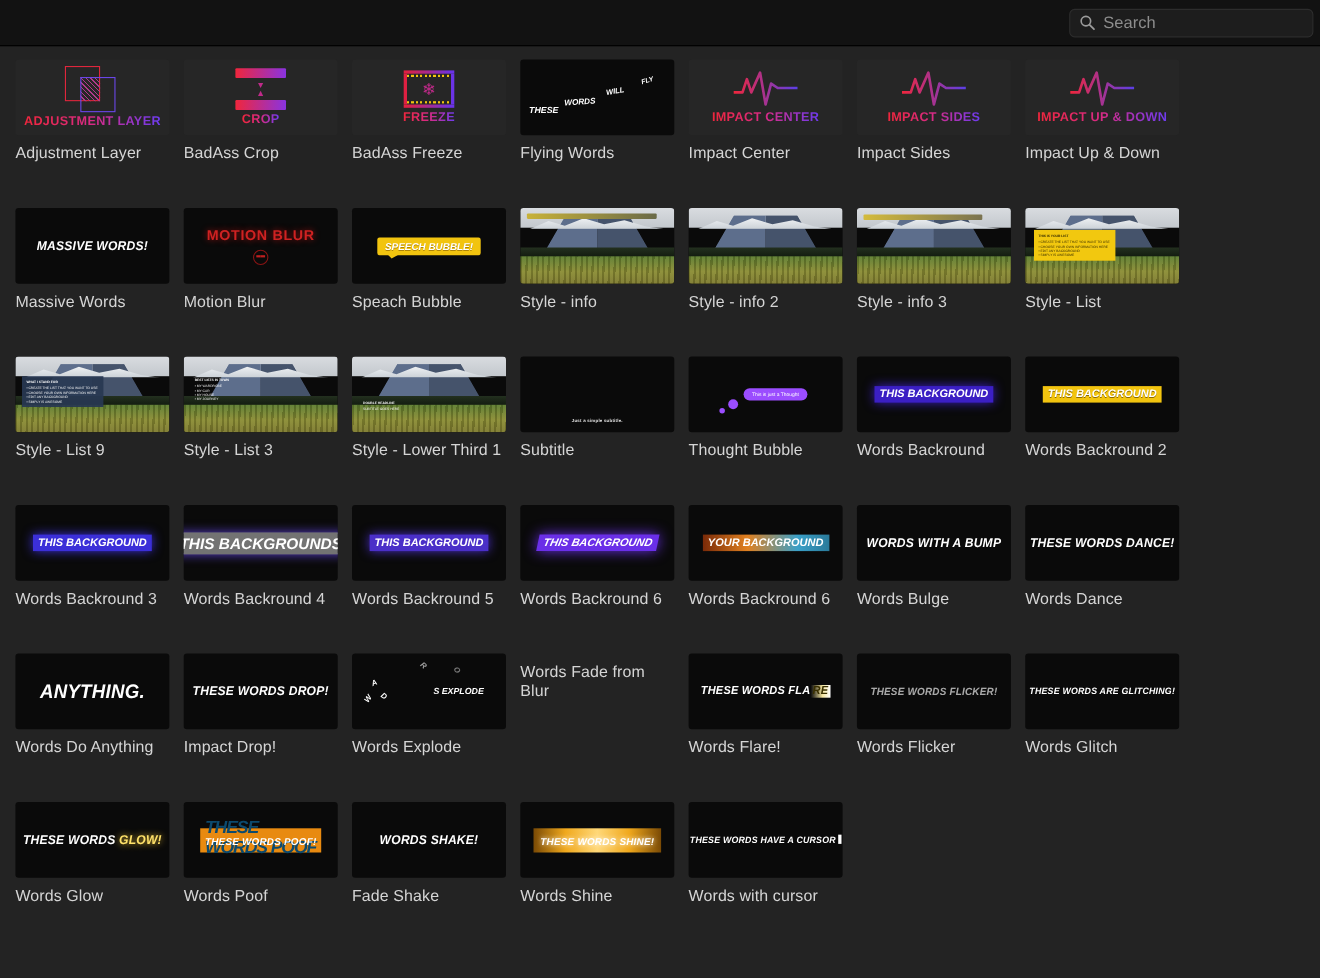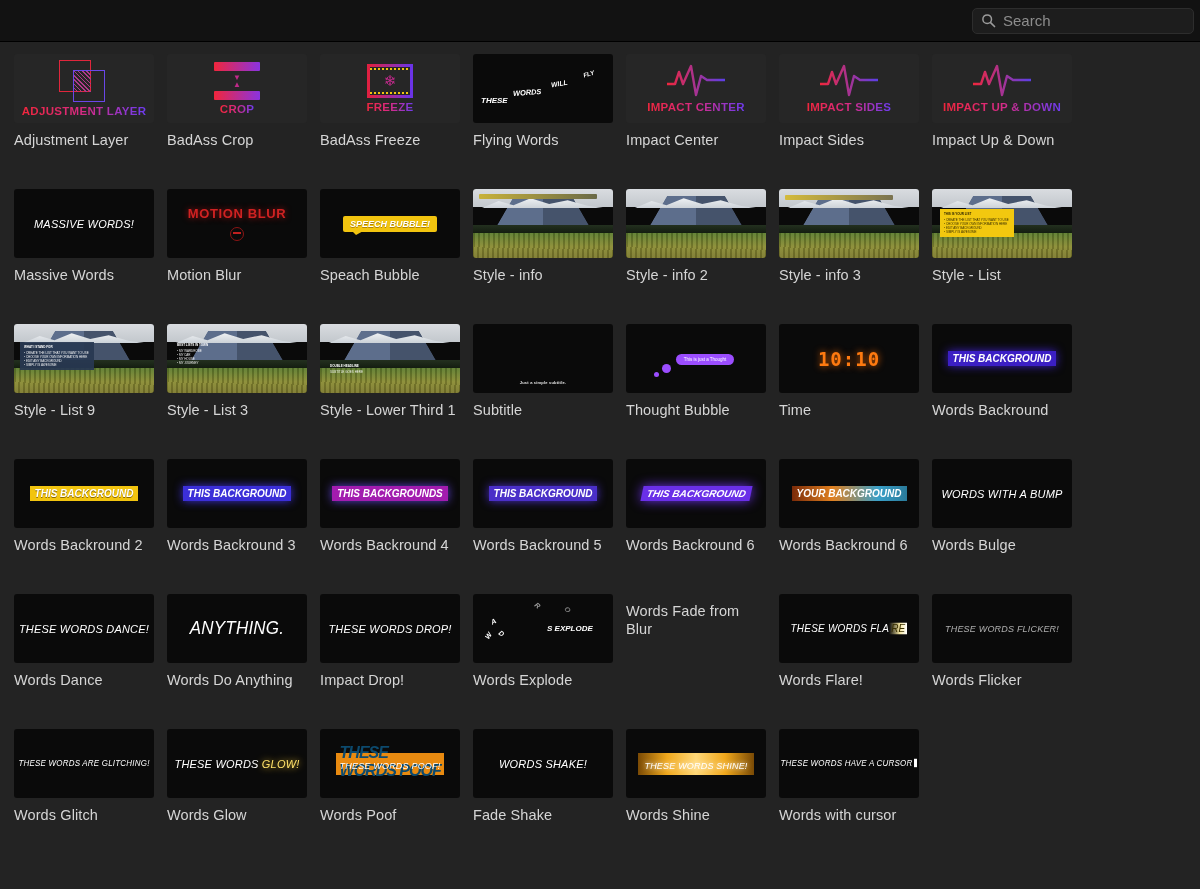"MASSIVE WORDS!" .wt { font-weight: normal -> bold }
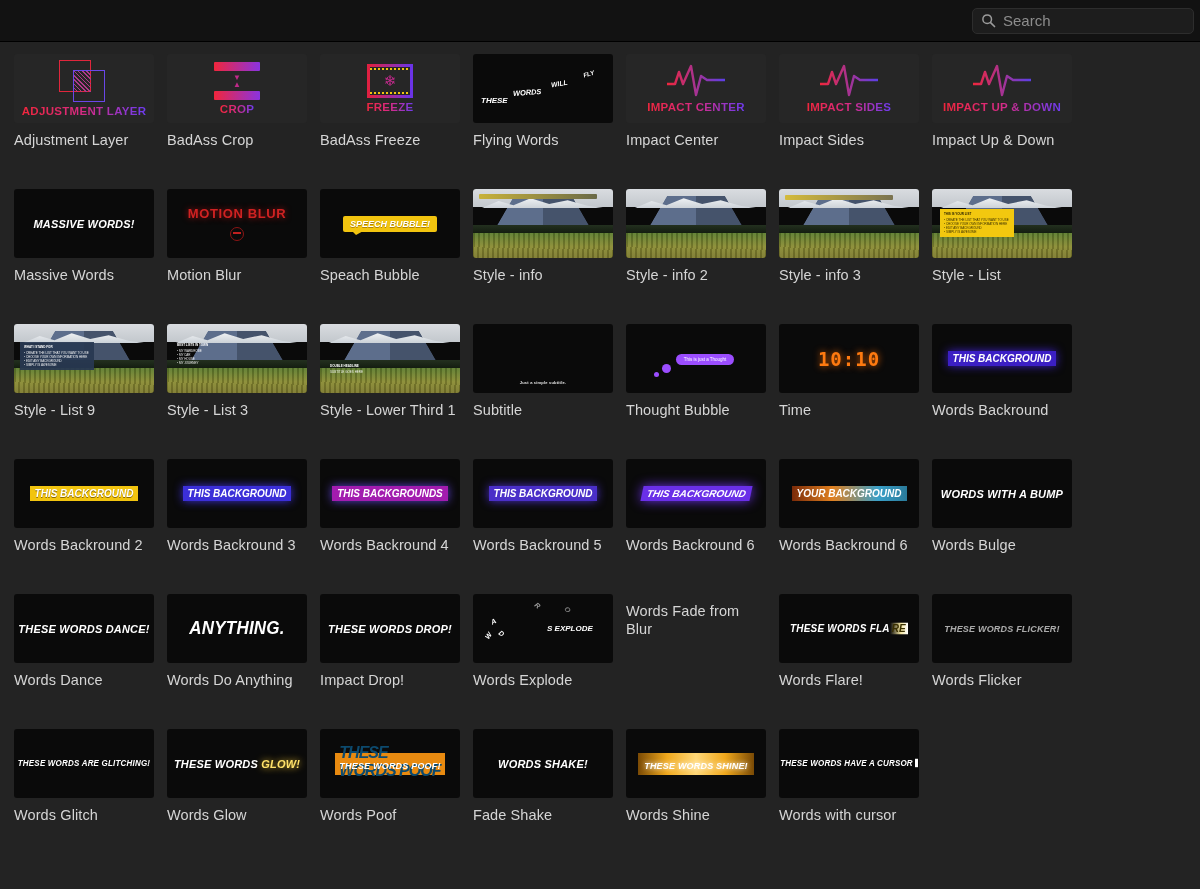"10:10" div.cell { html: <div> <div> <span>10:10</span> </div> <div>Time</div> </div> -> none }
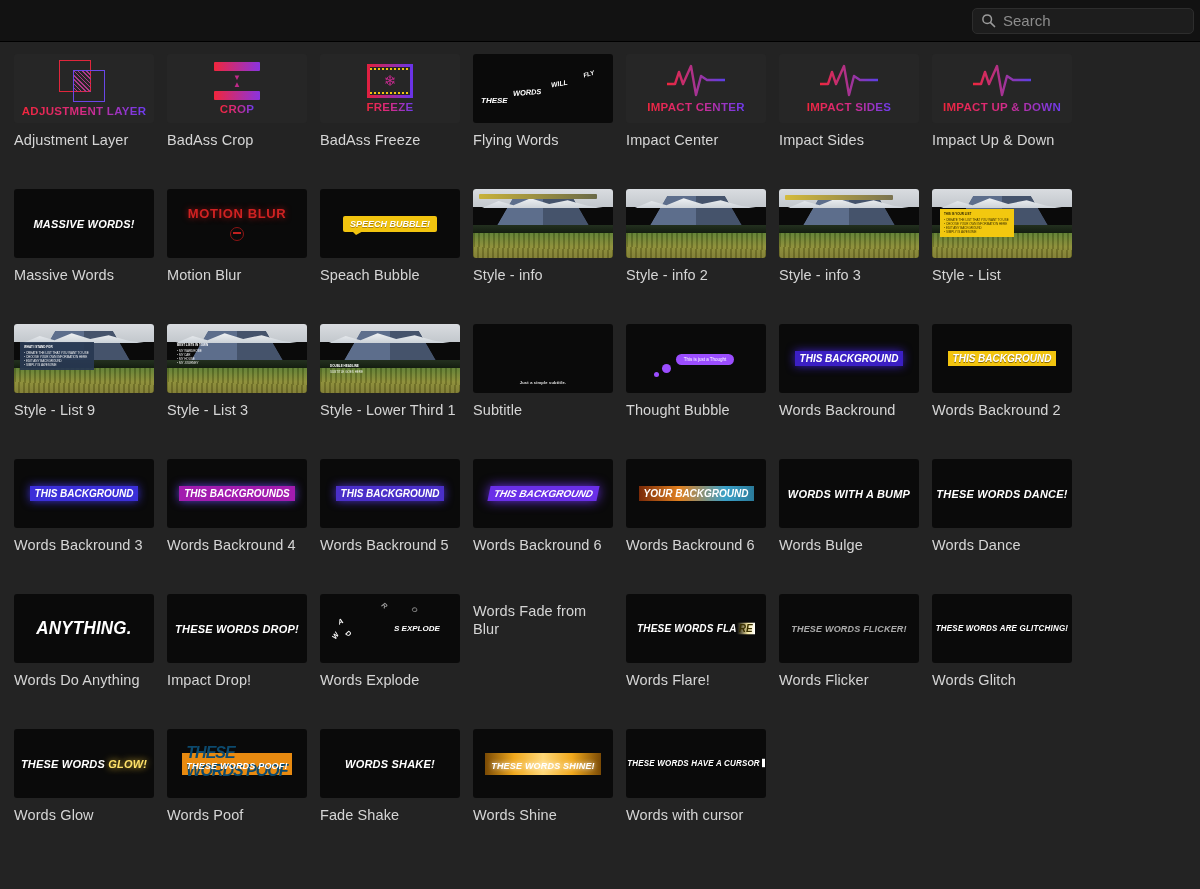"THIS BACKGROUNDS" span.bg-chip { background: #a21caf -> #737373; font-size: 10px -> 14px }
